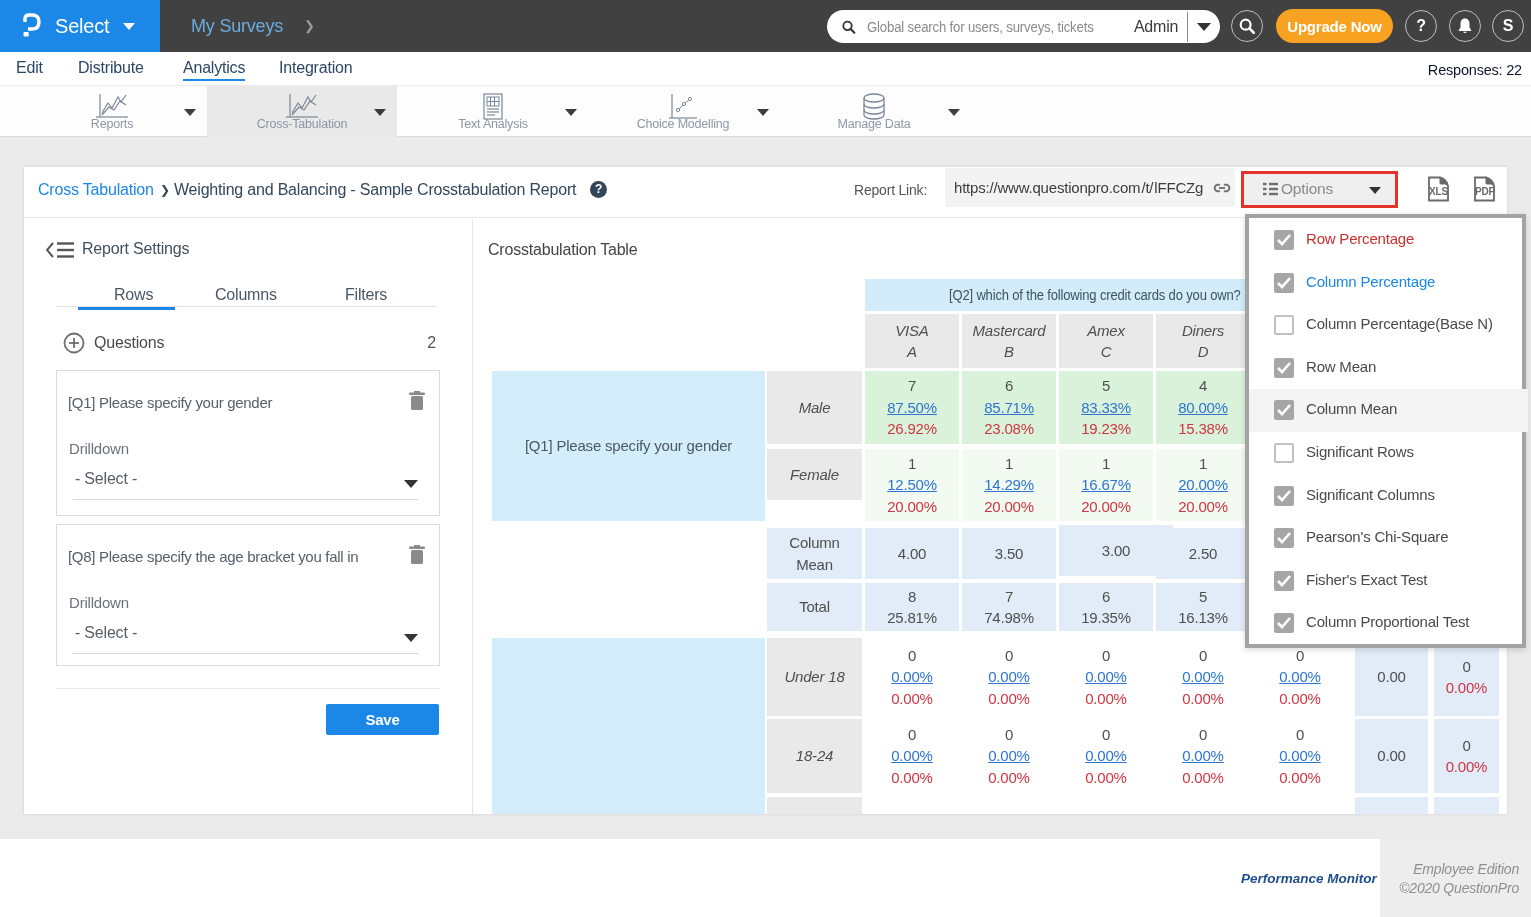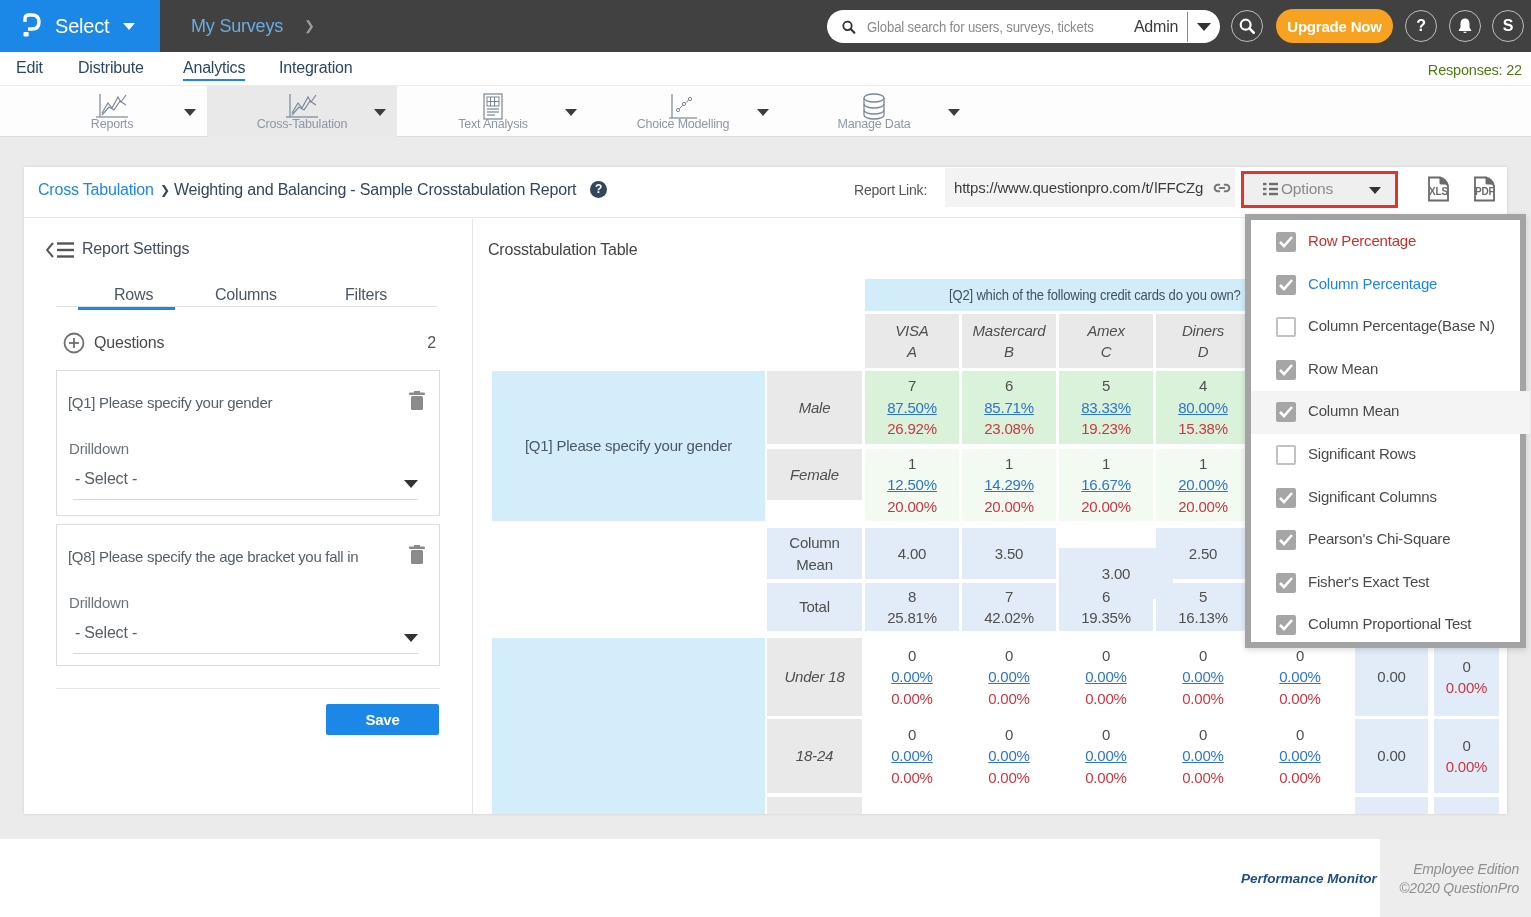"Responses: 22" #resp { color: #4d7c0f -> #0f172a }
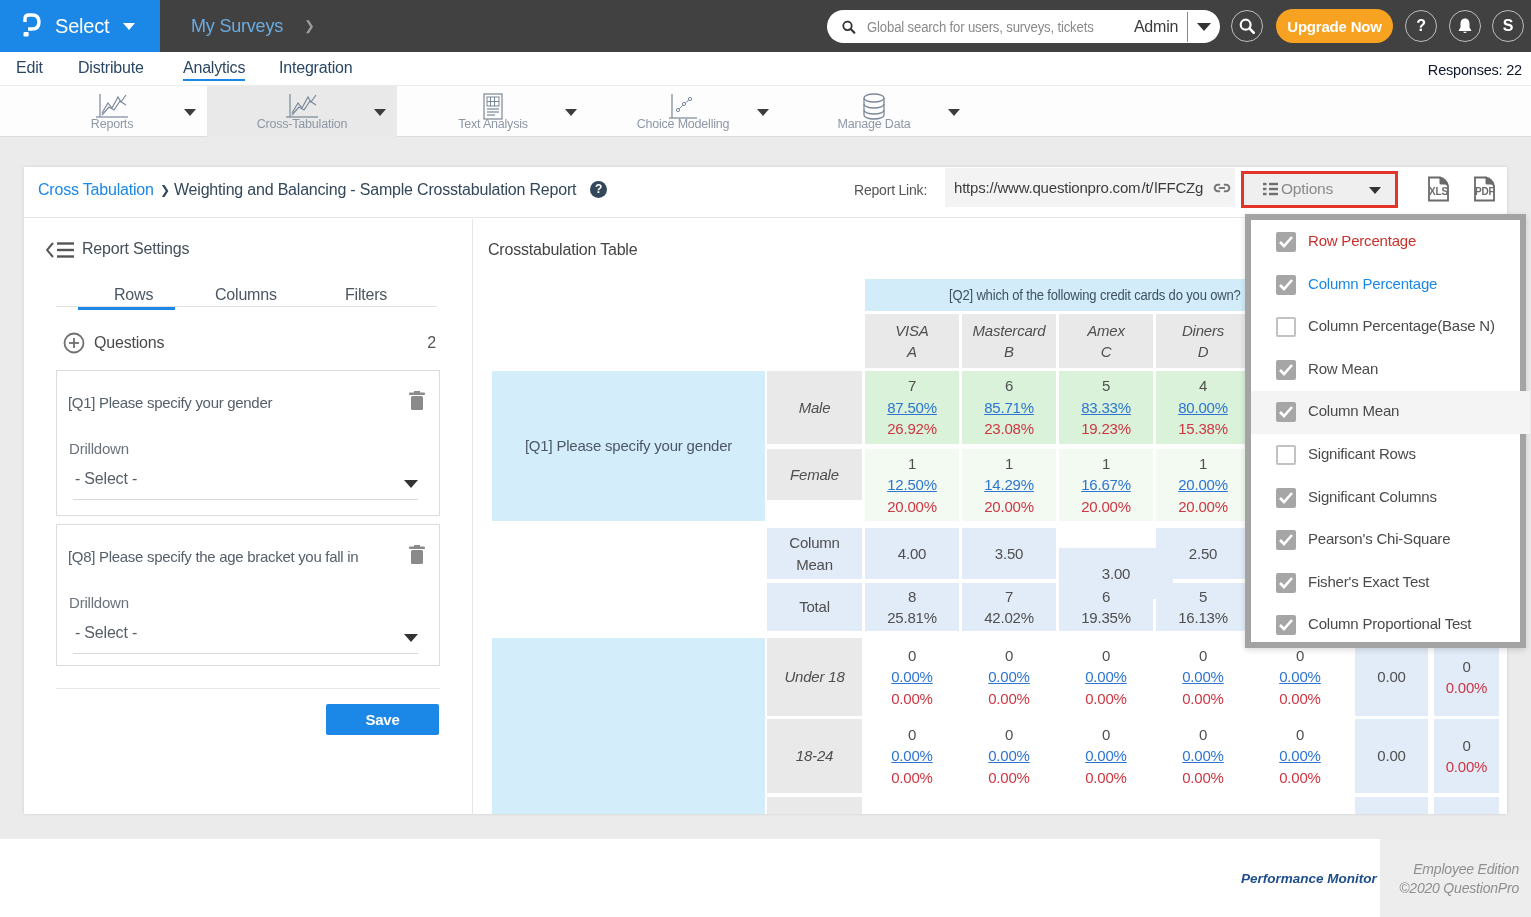"Row Percentage" #drop { border: 6px solid #a3a3a3 -> 4px solid #a3a3a3 }
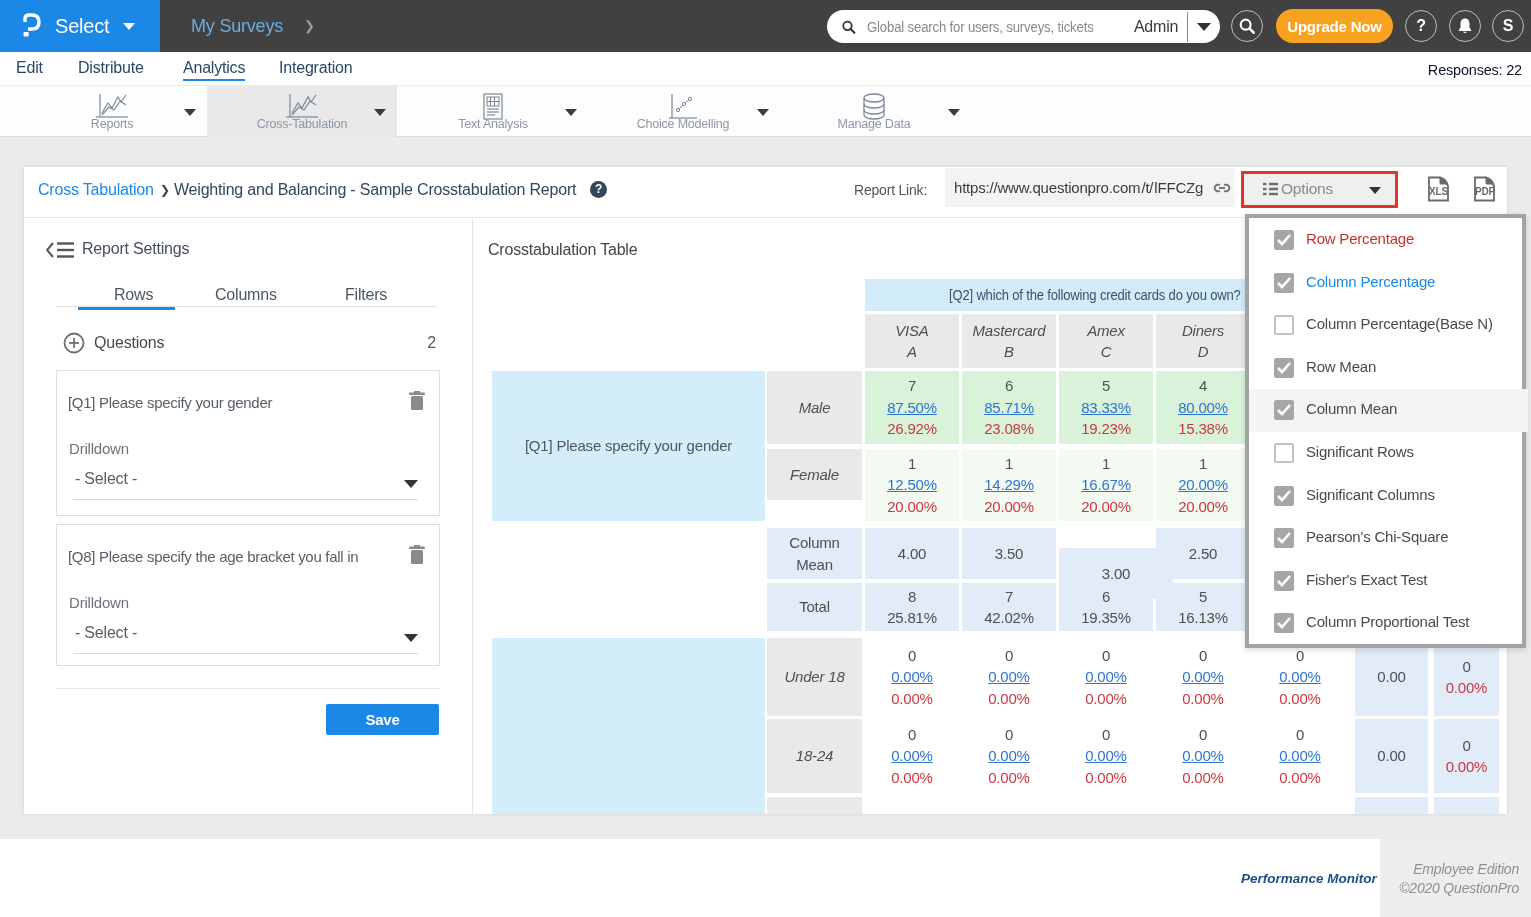"3.00" div.tc { top: 381px -> 358px }
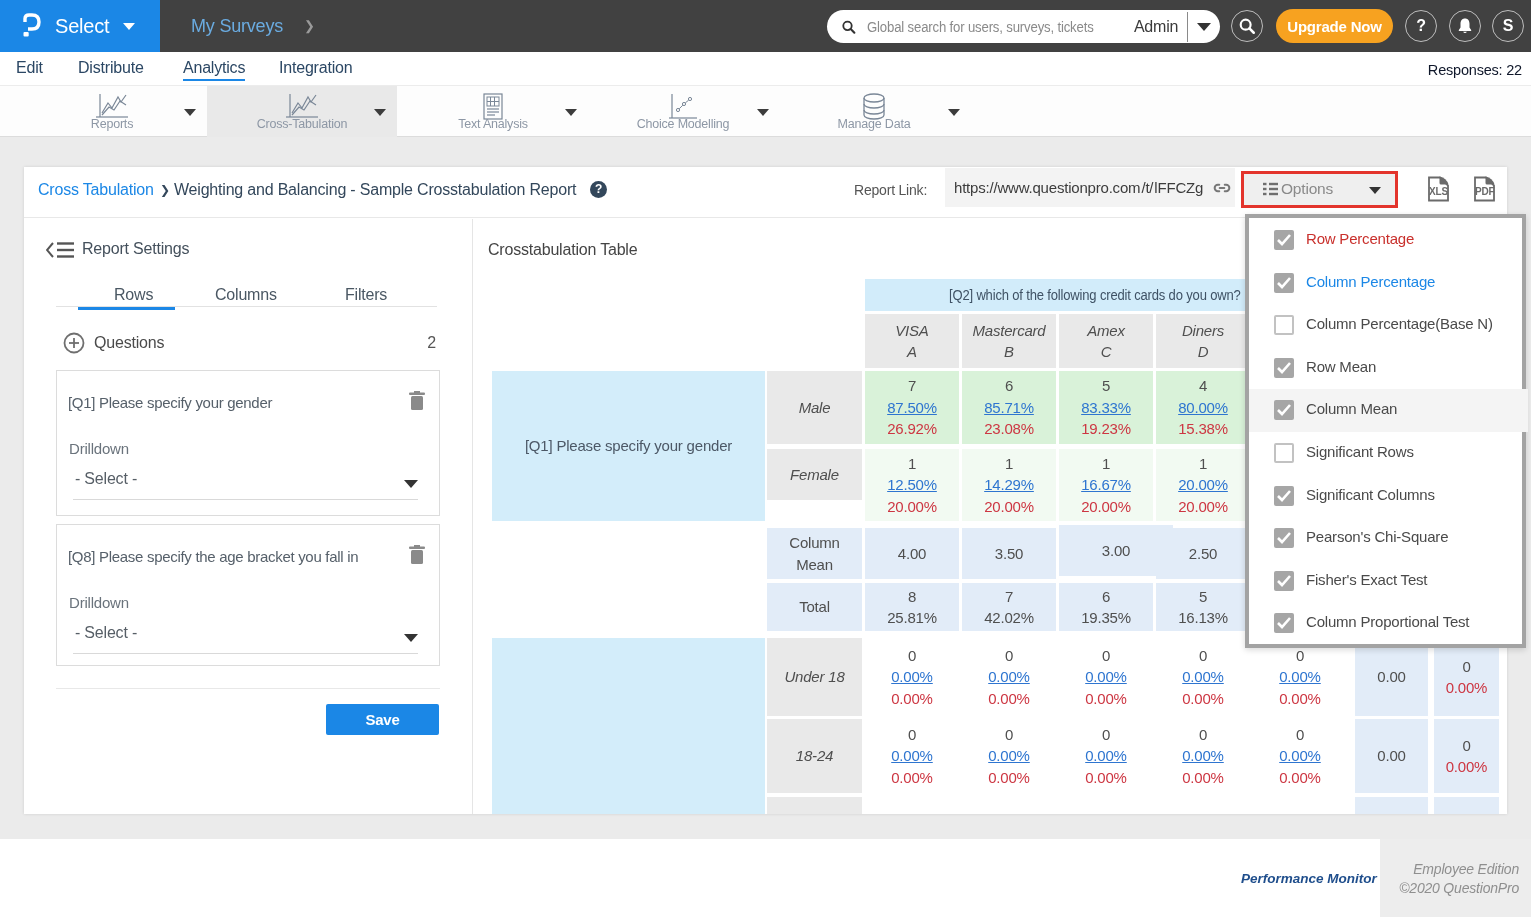"42.02%" div { text: 42.02% -> 74.98% }
